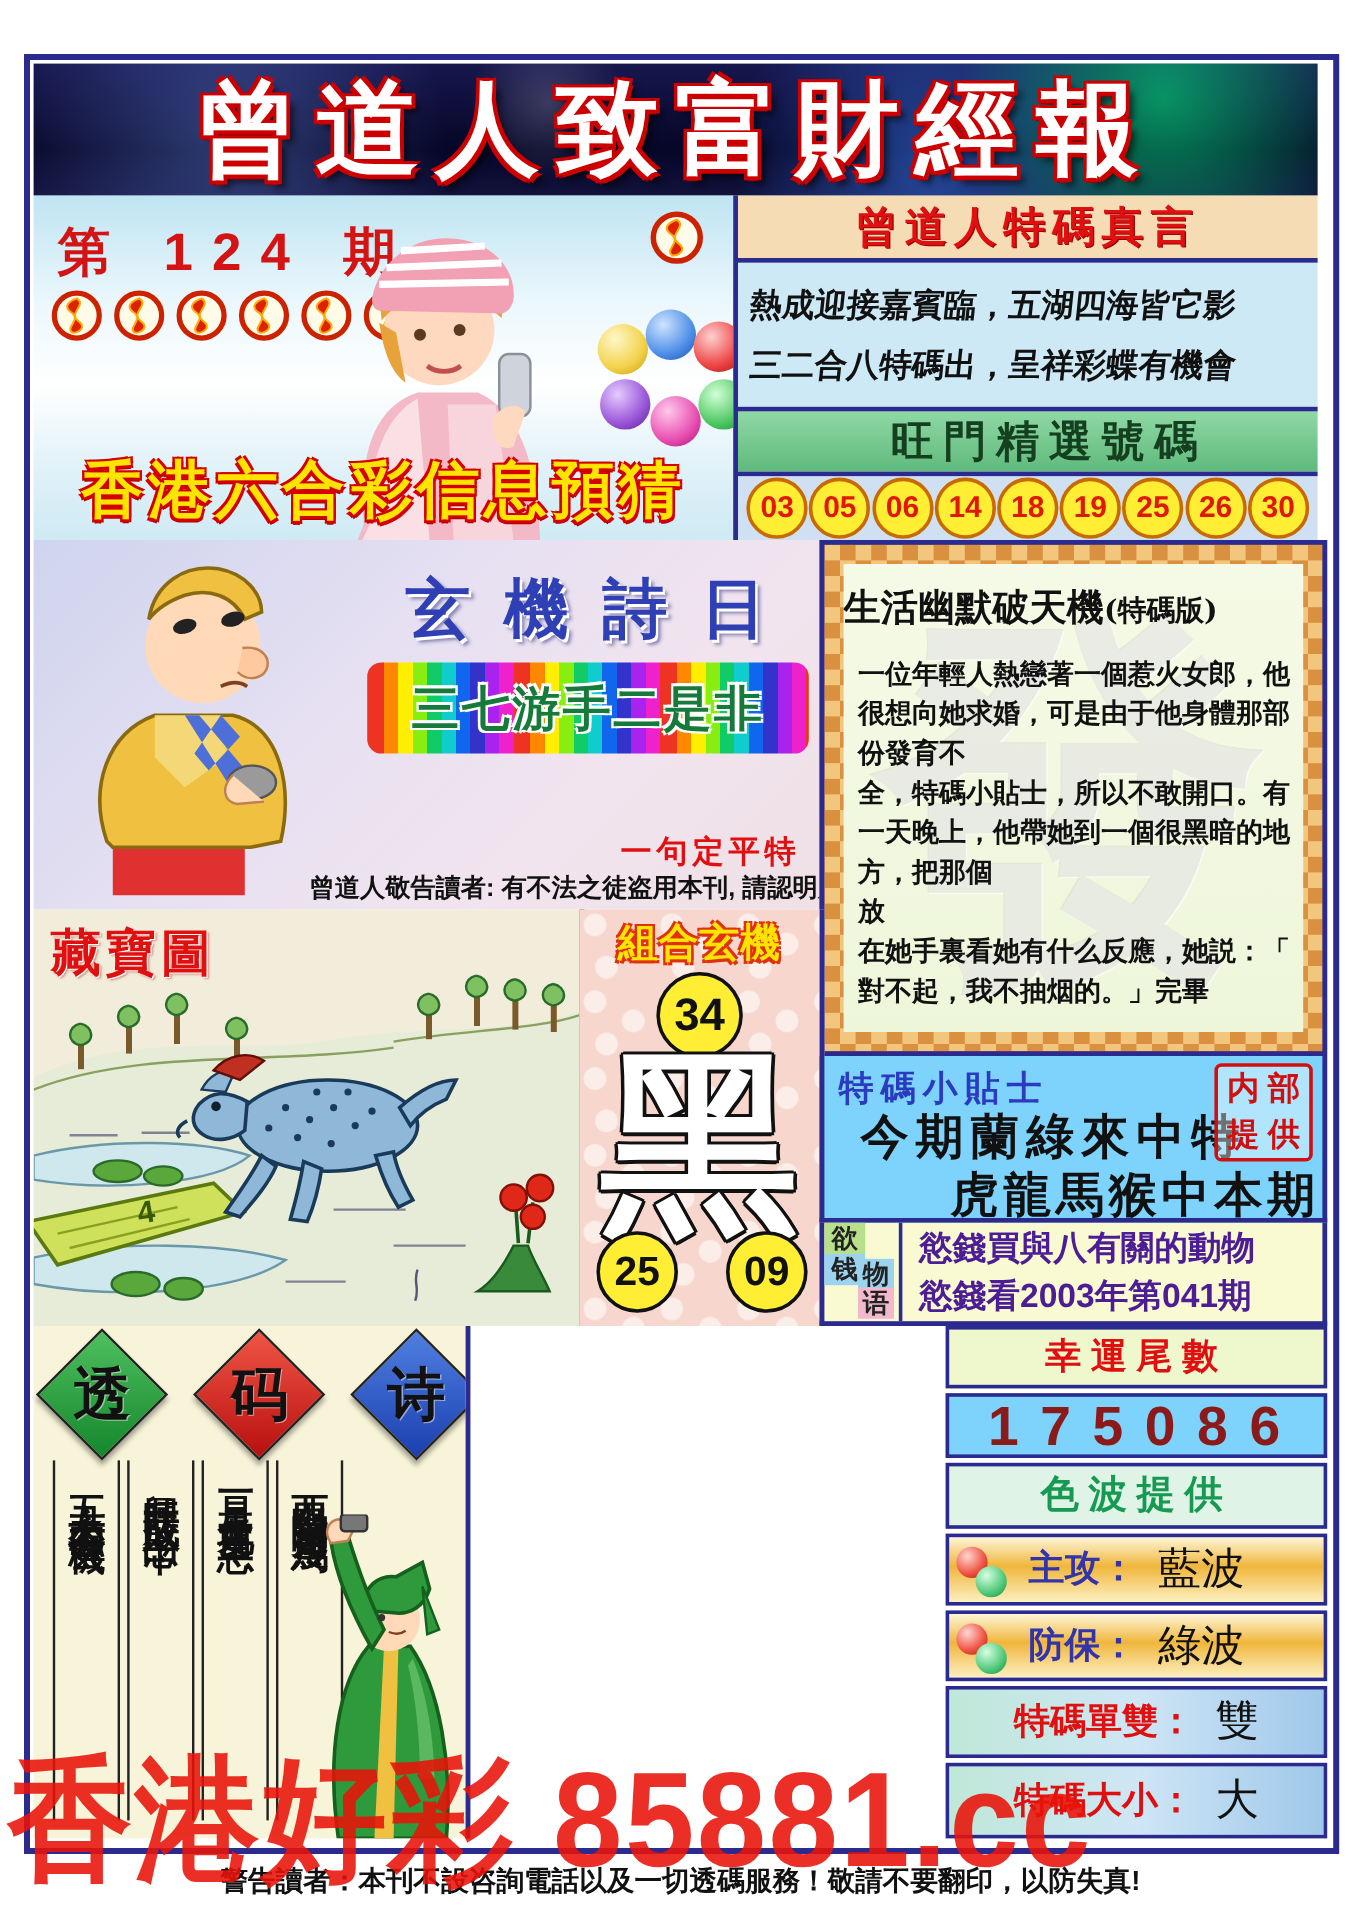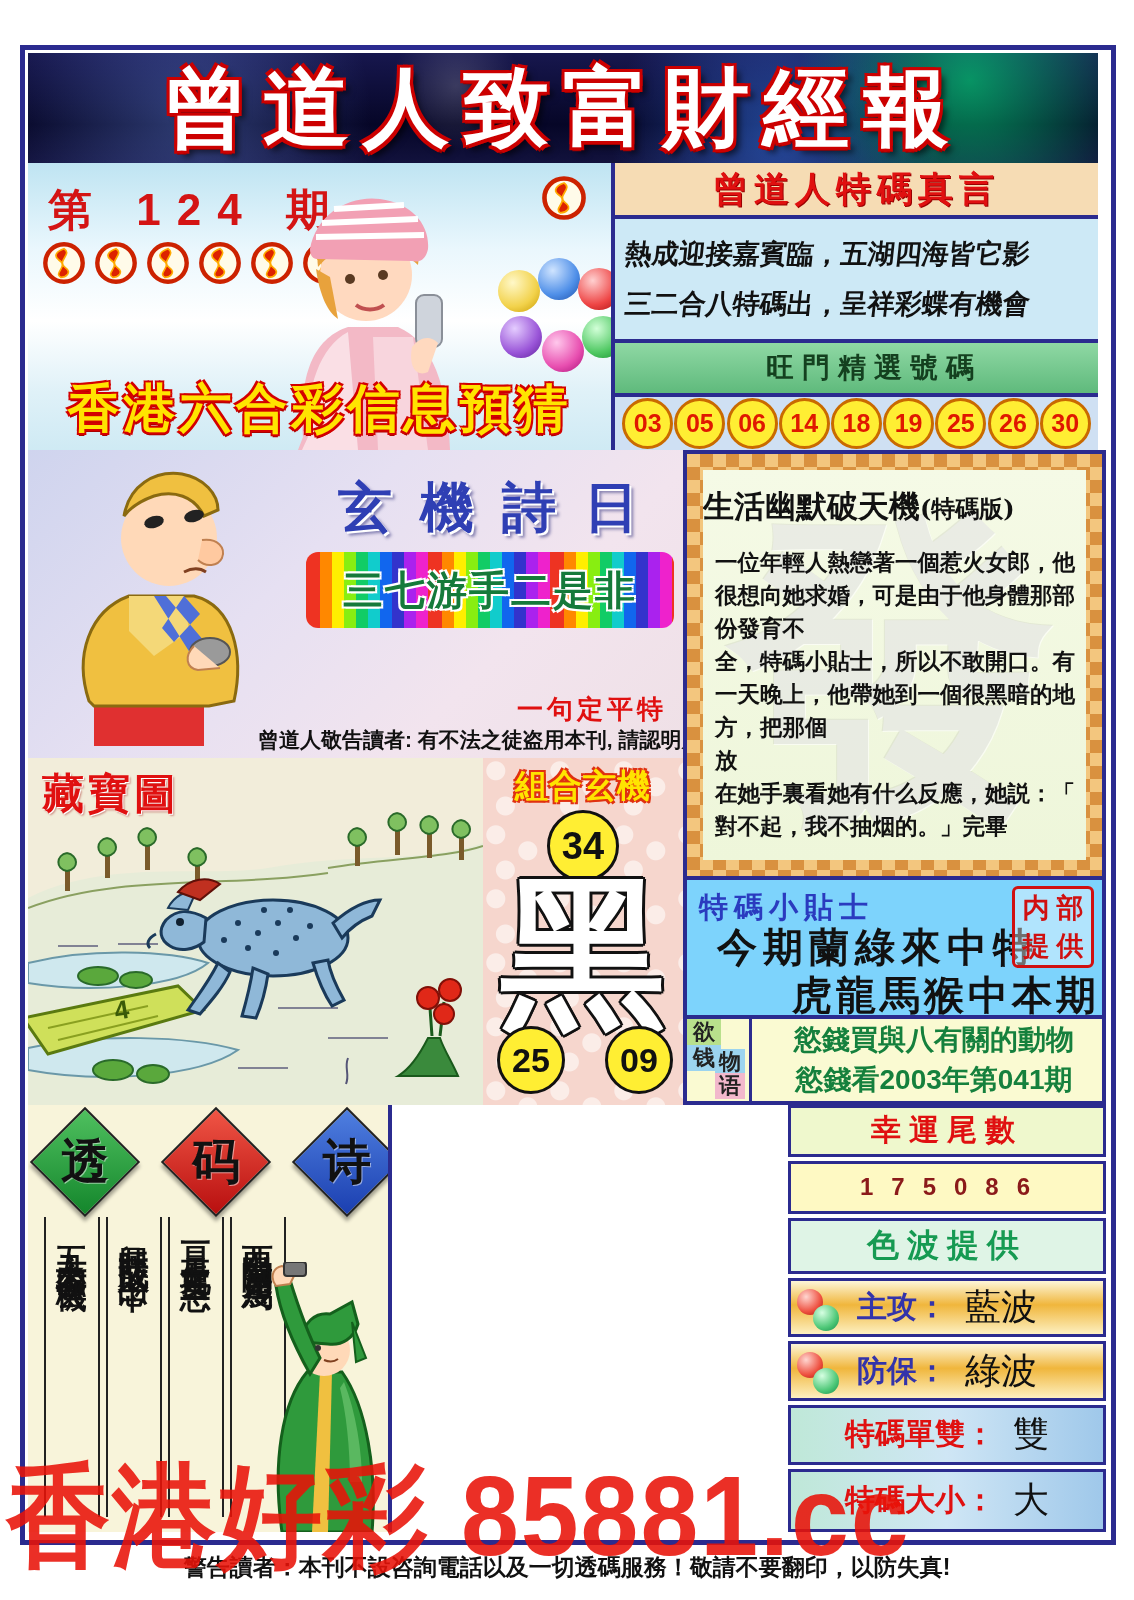"旺門精選號碼" .truth-g { font-size: 28px -> 36px }
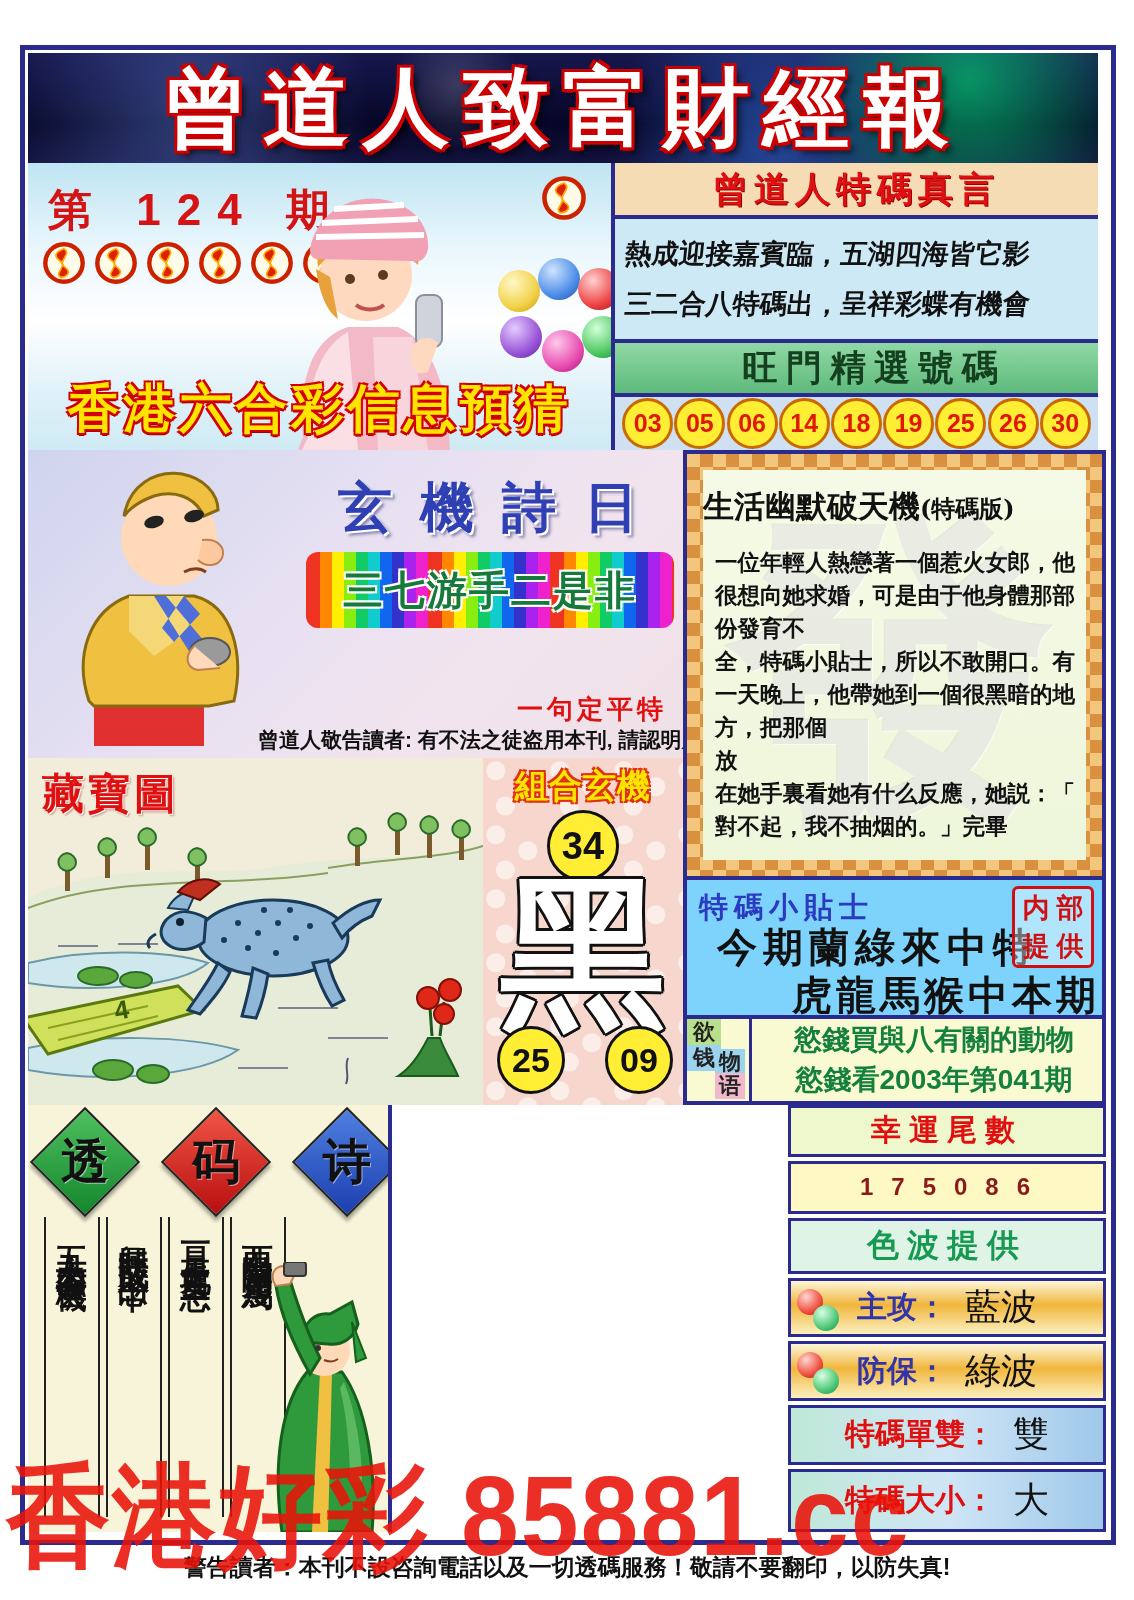"慾錢買與八有關的動物" .money-tx div { color: #15803d -> #4c1d95; text-align: center -> none }
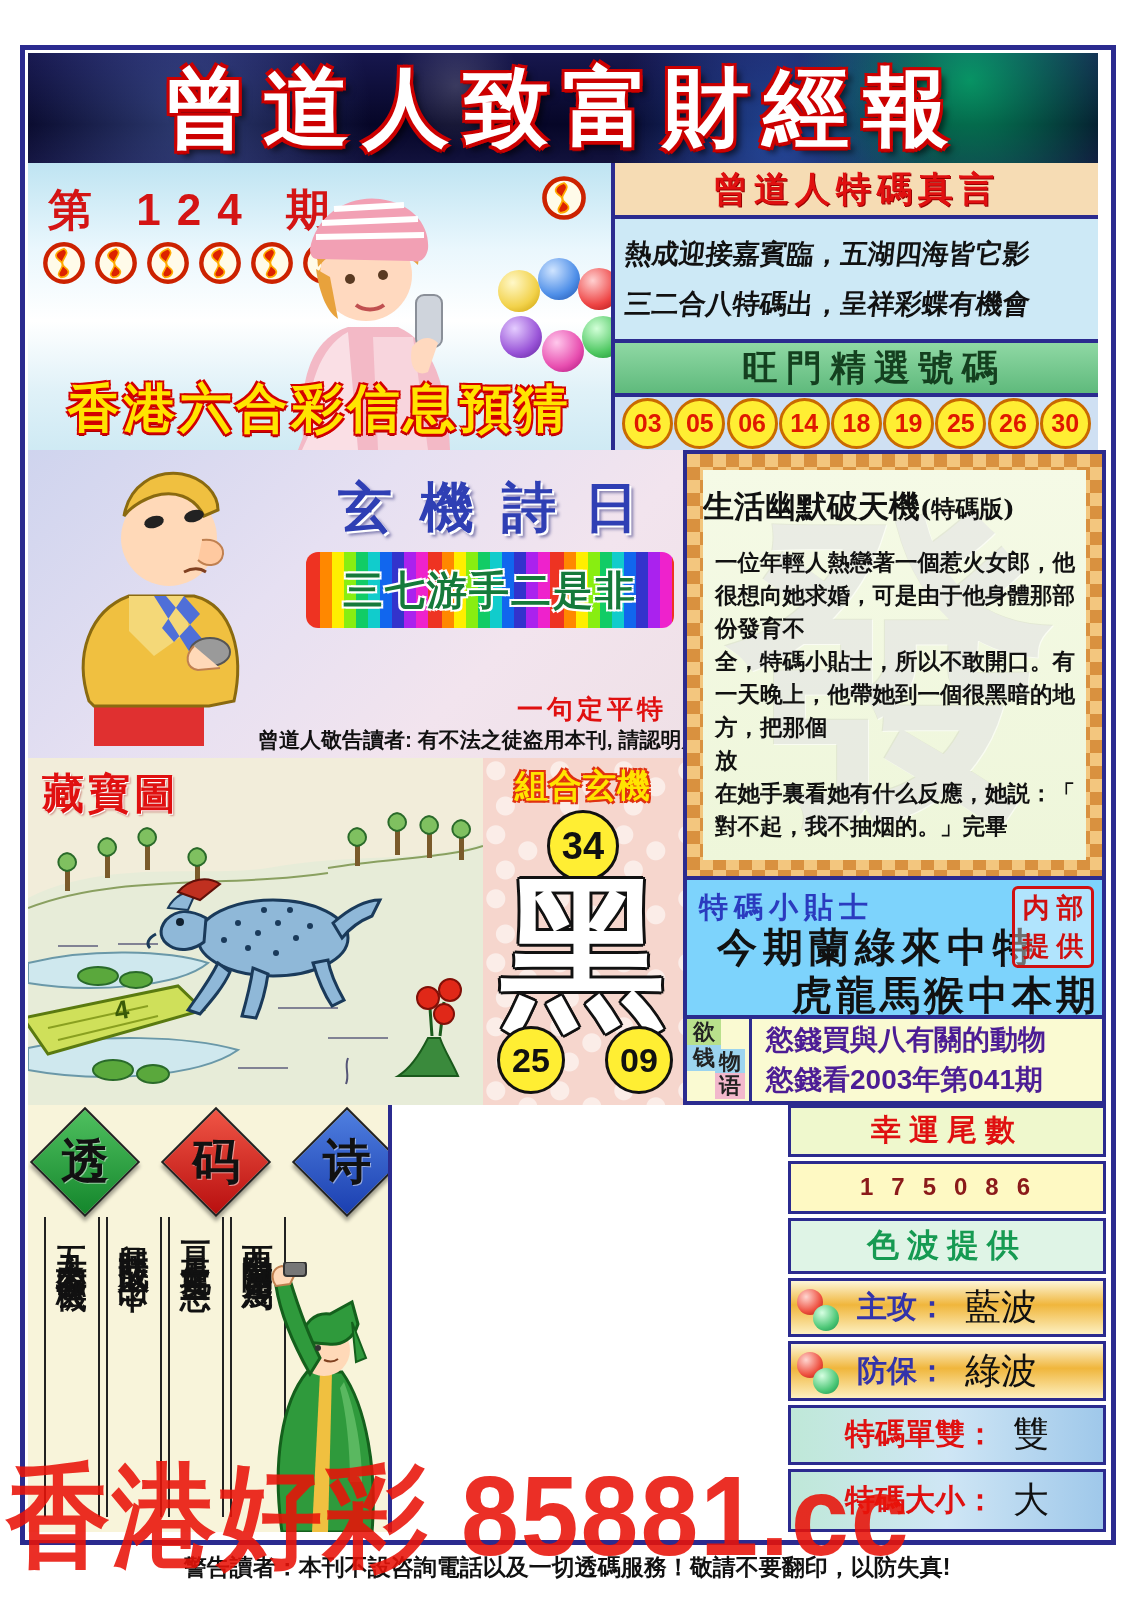"175086" .p-nums { background: #fef9c3 -> #7dd3fc; font-size: 24px -> 46px }
